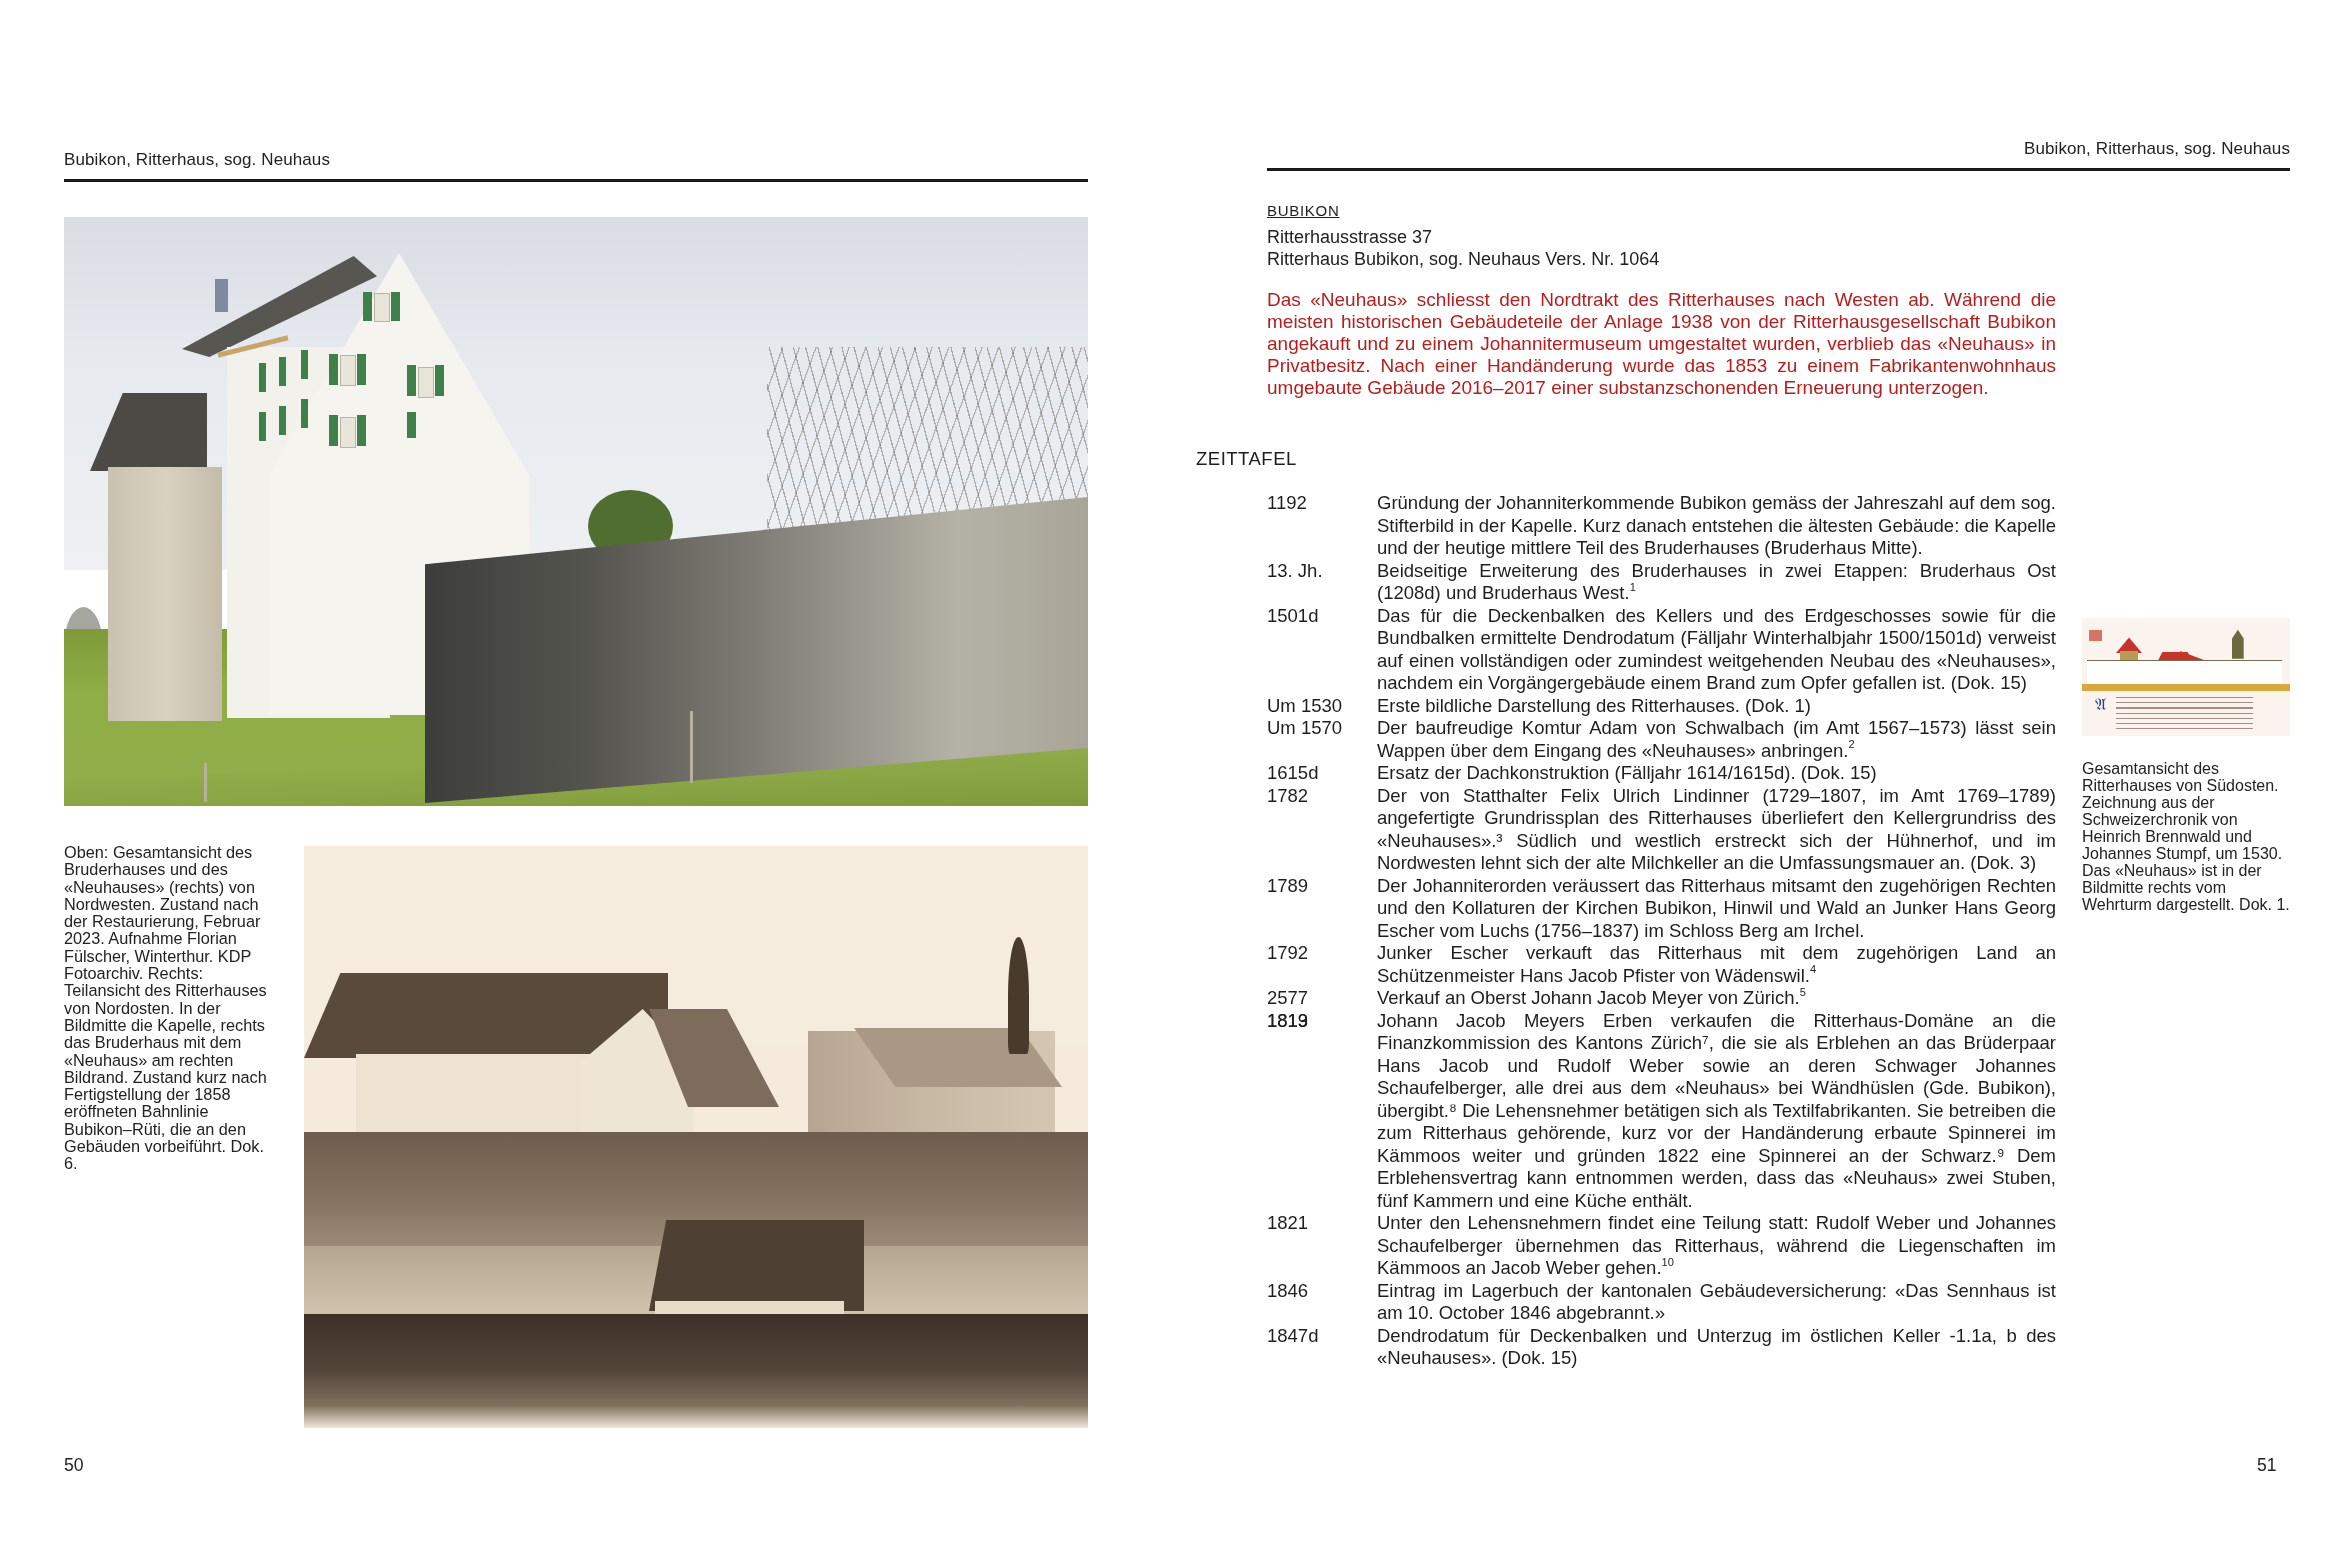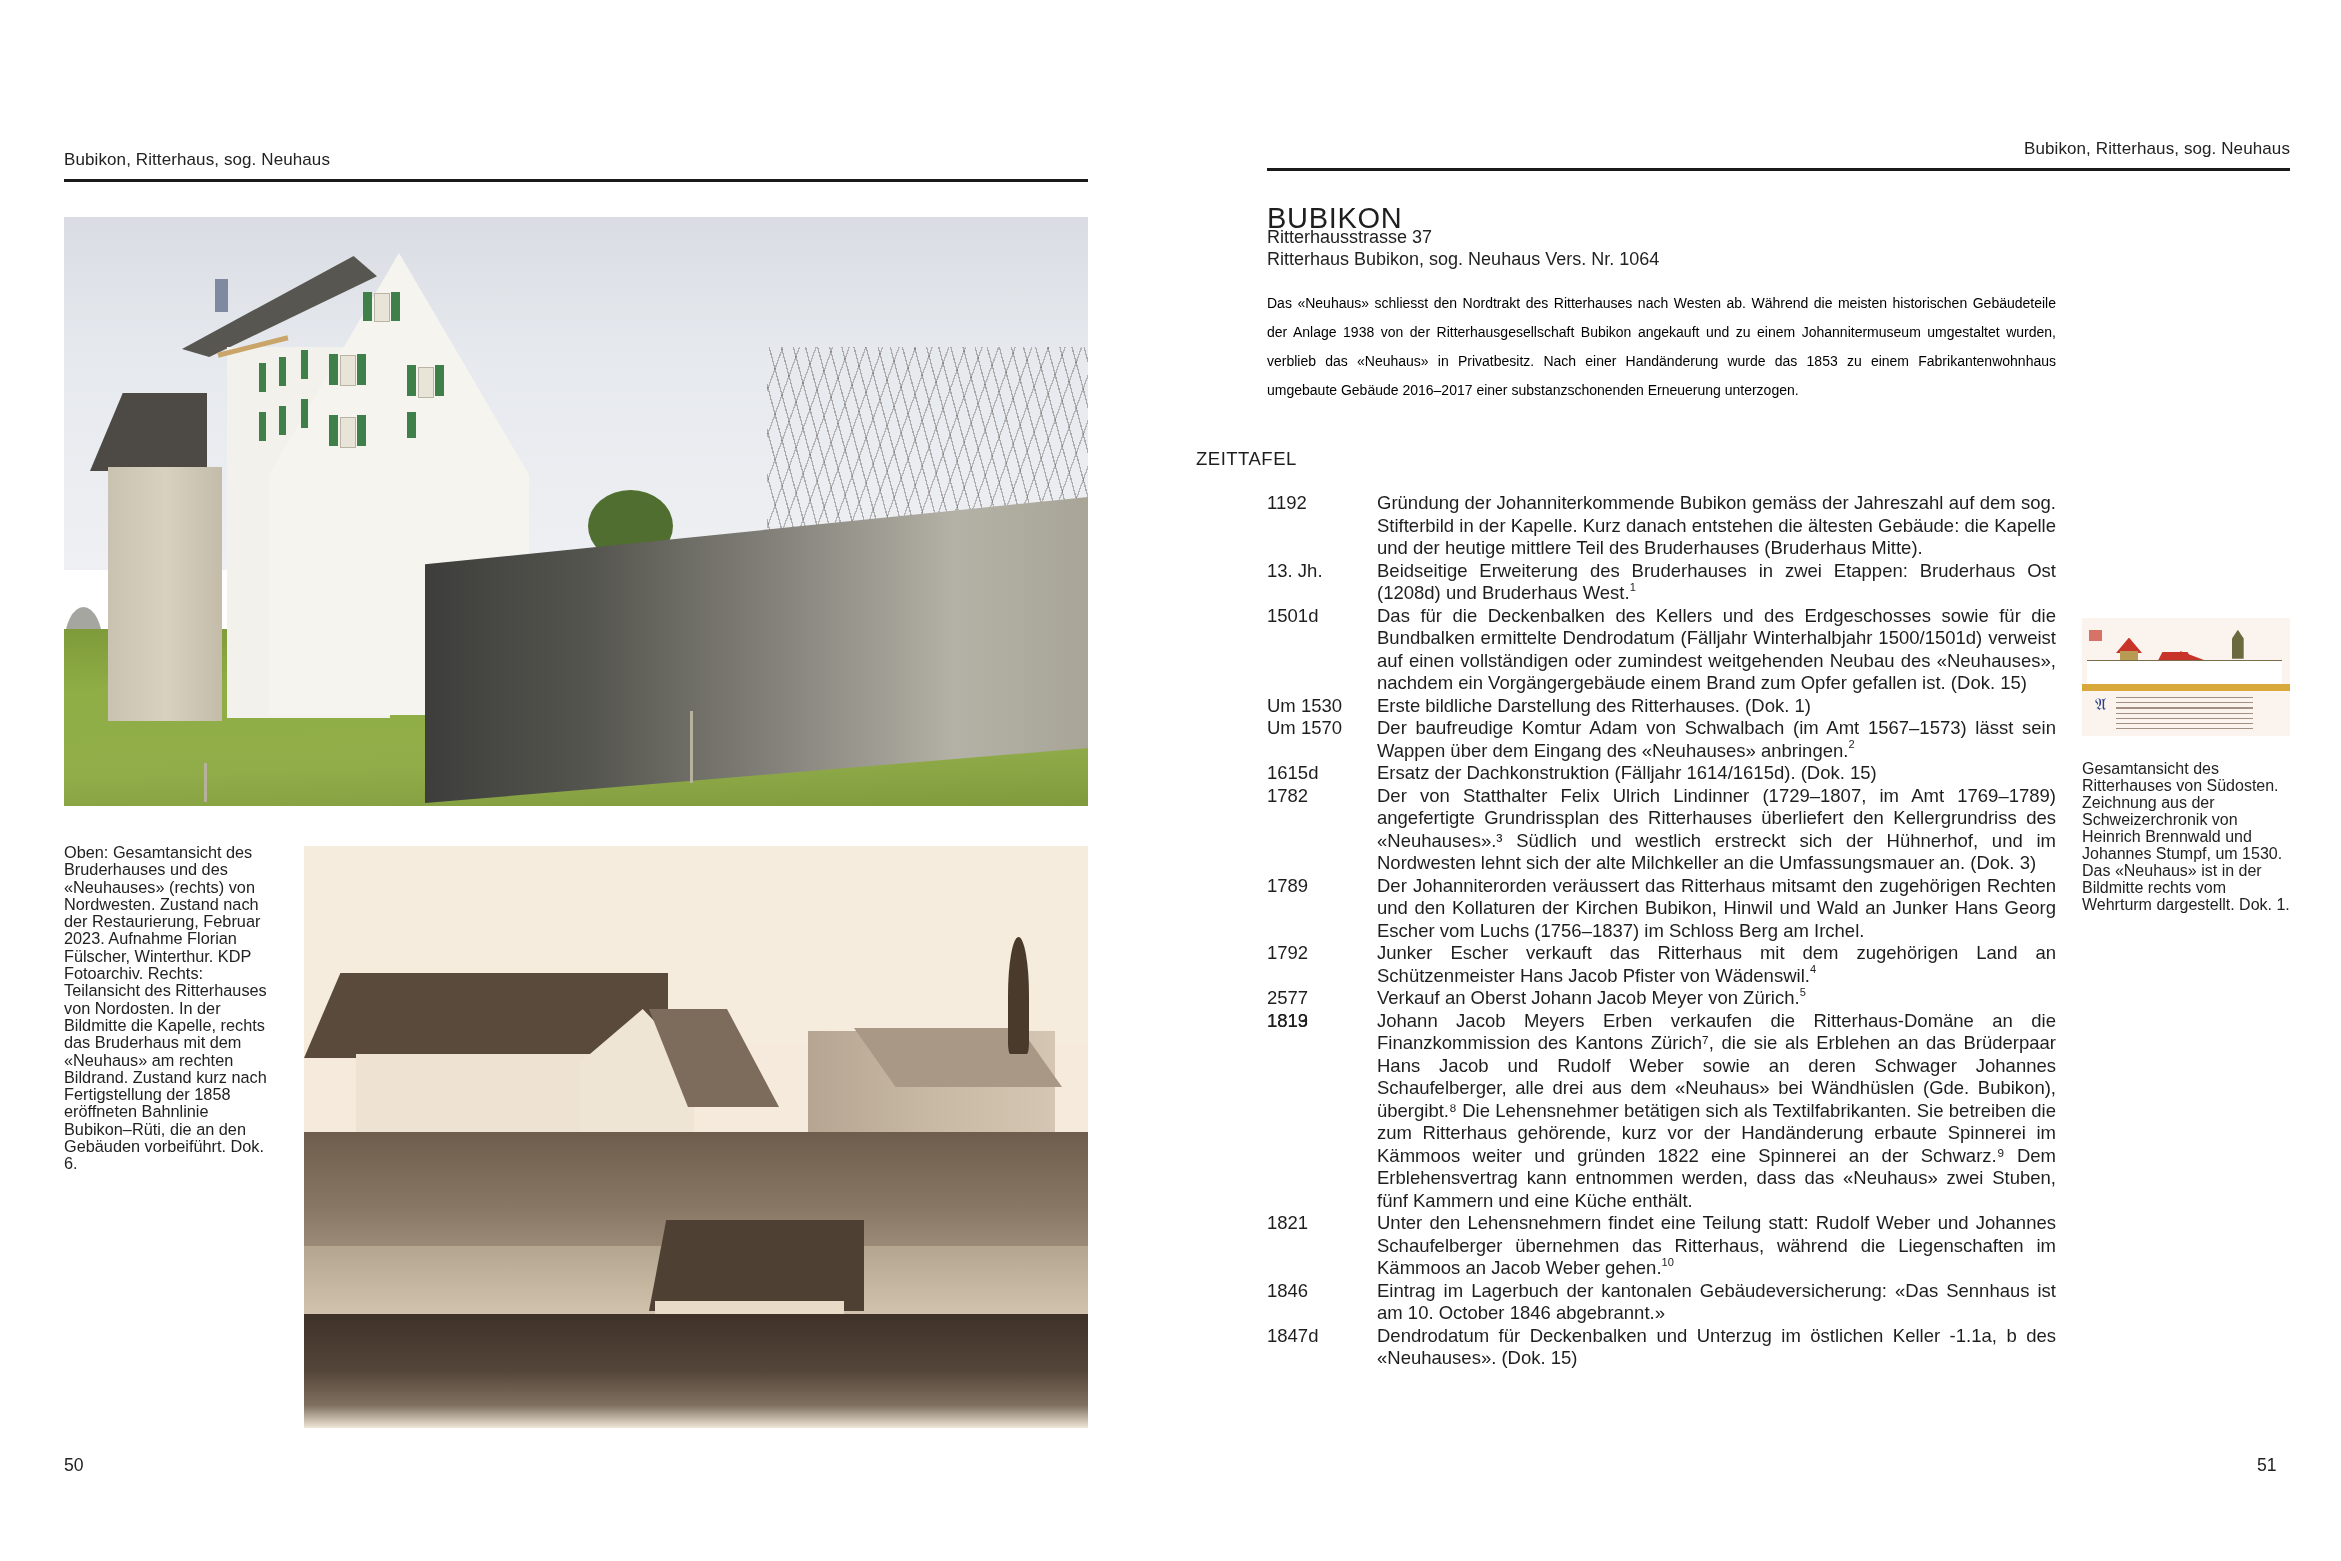"BUBIKON" .title { font-size: 29px -> 15px; text-decoration: none -> underline }
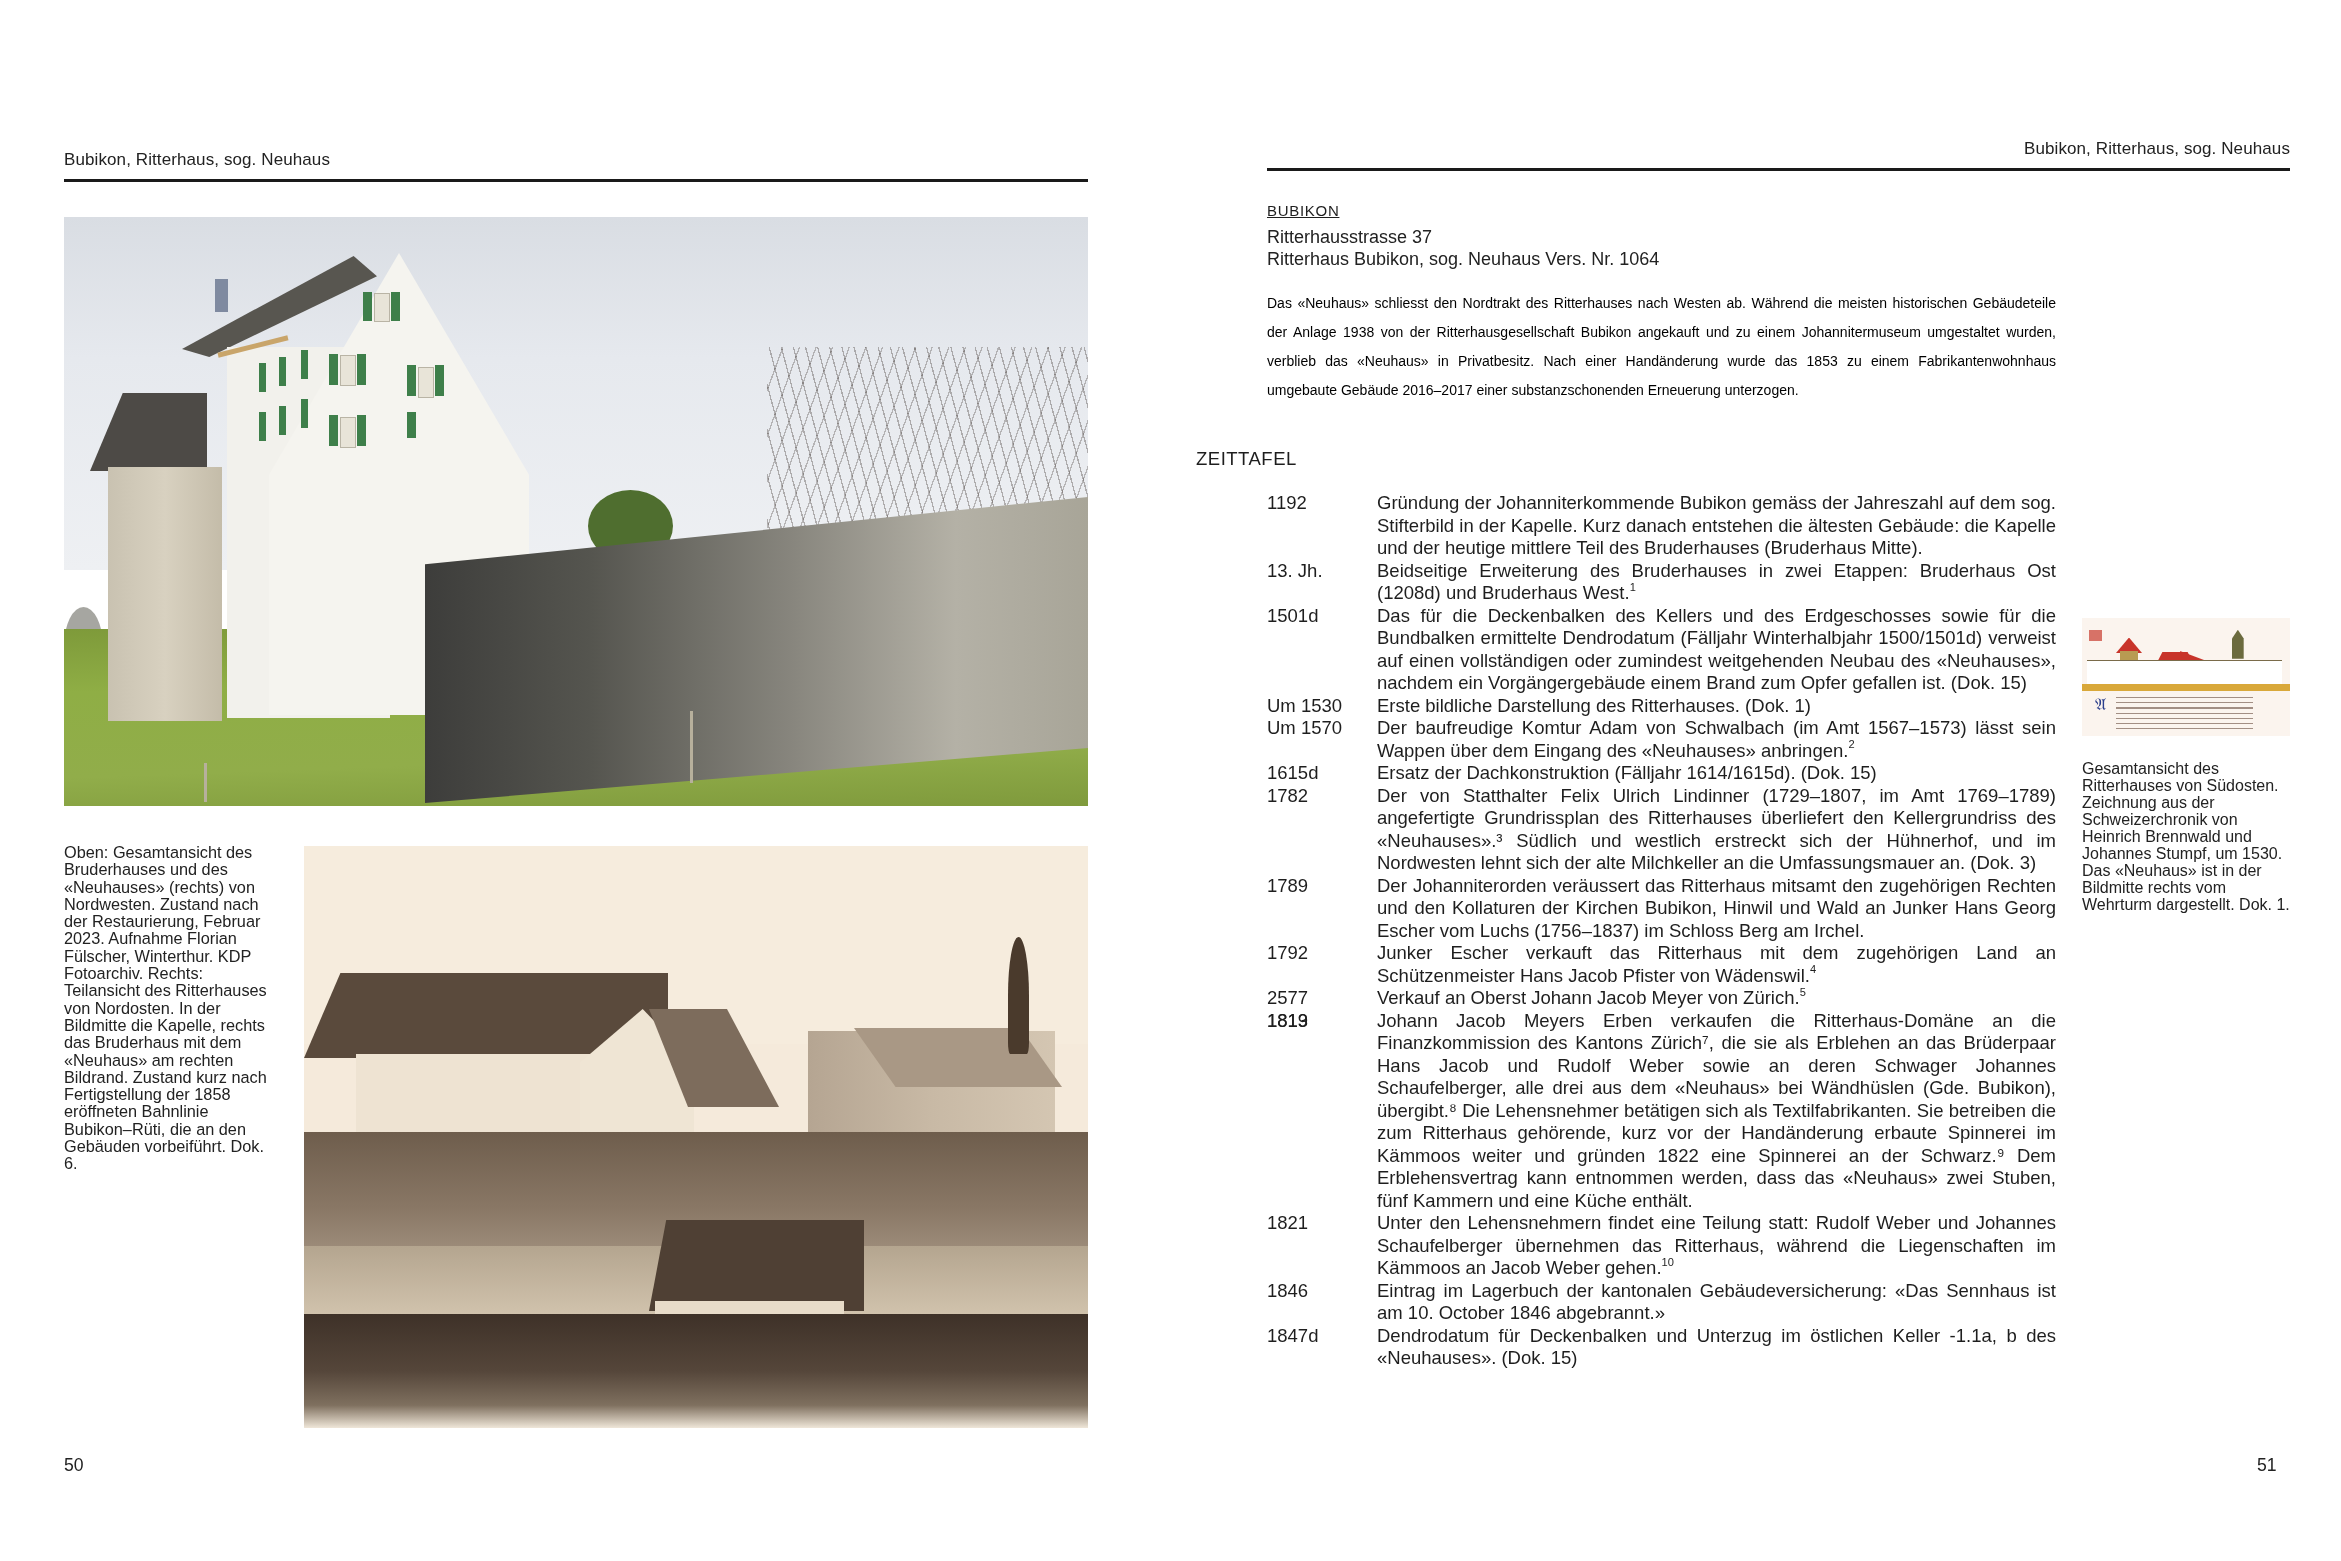"Das «Neuhaus» schliesst den Nordtrakt" .body-text { color: #000000 -> #b91c1c; font-size: 14px -> 19px; line-height: 29px -> 22px }
